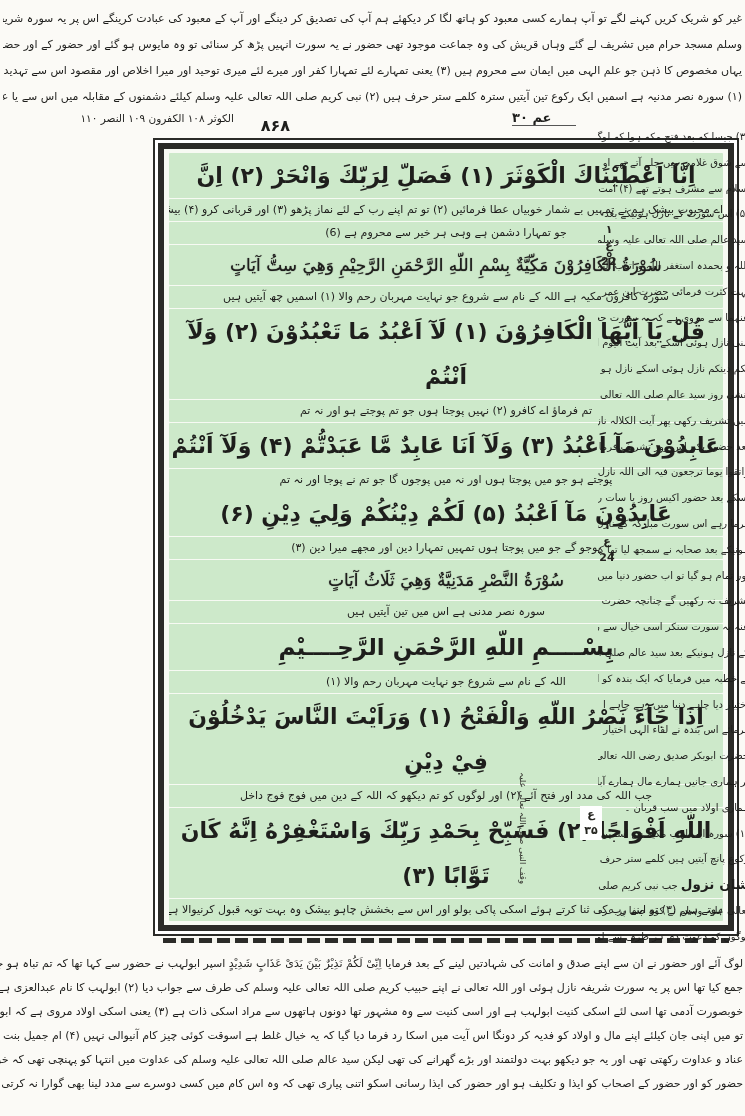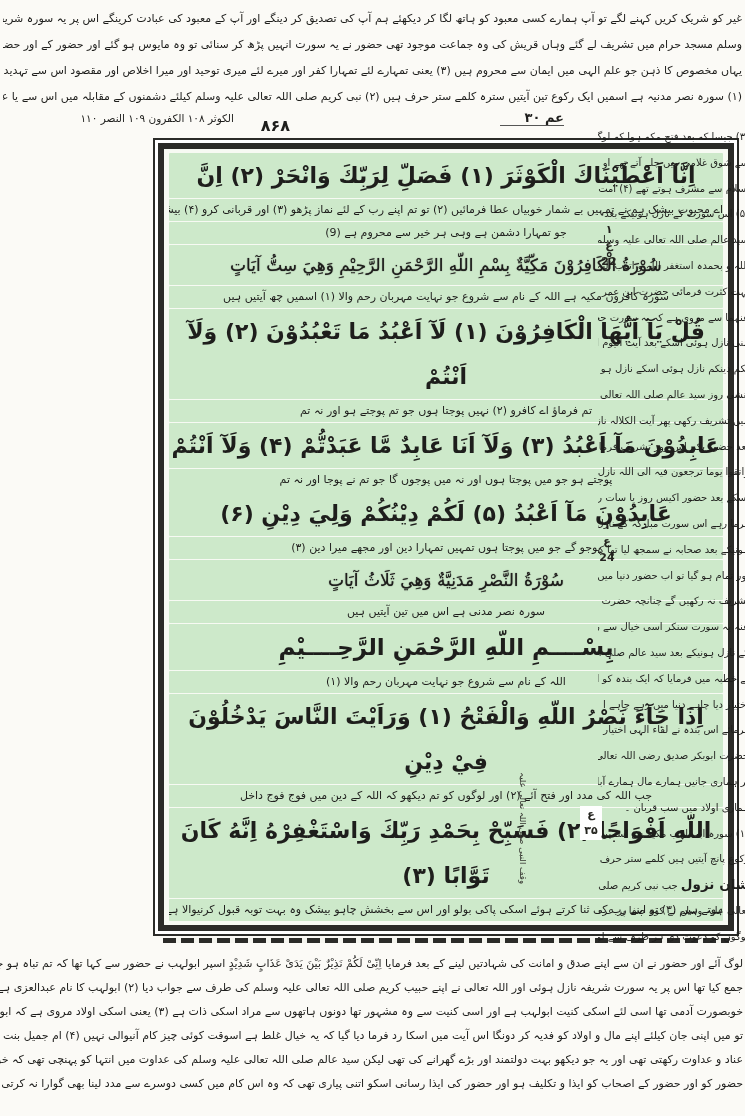"عم ۳۰" .juz-marker { left: 500px -> 512px; text-align: right -> left }
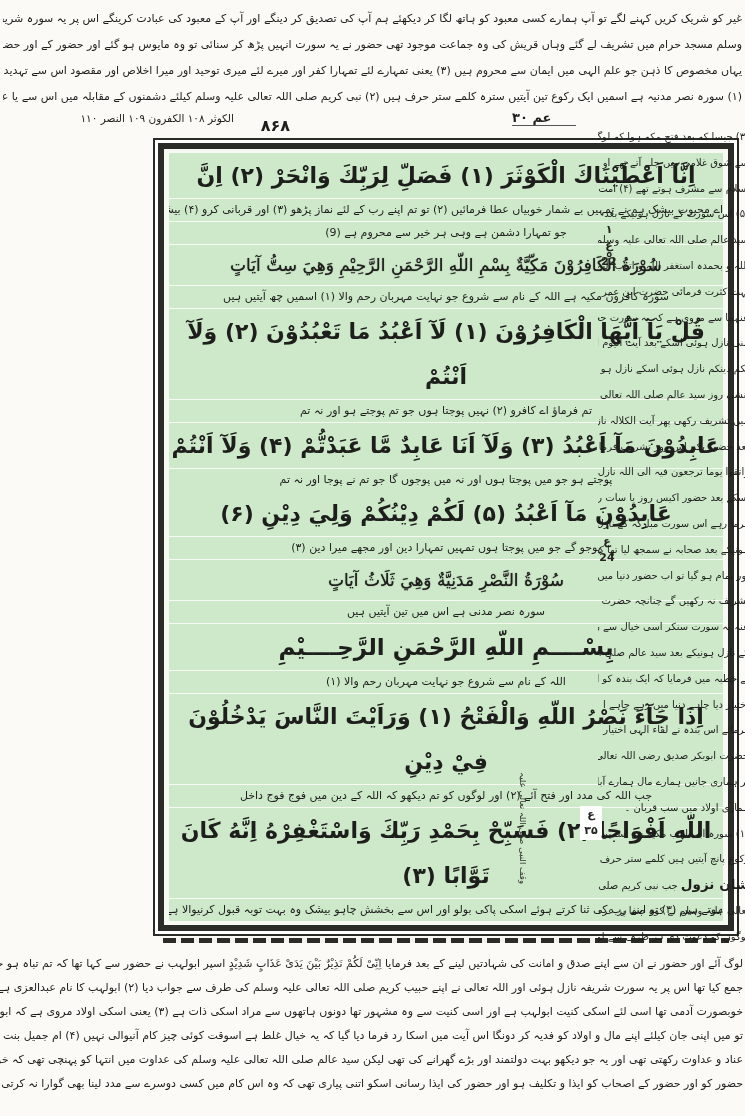"جو تمہارا دشمن ہے وہی" div.qrow { text: 9 -> 6 }
